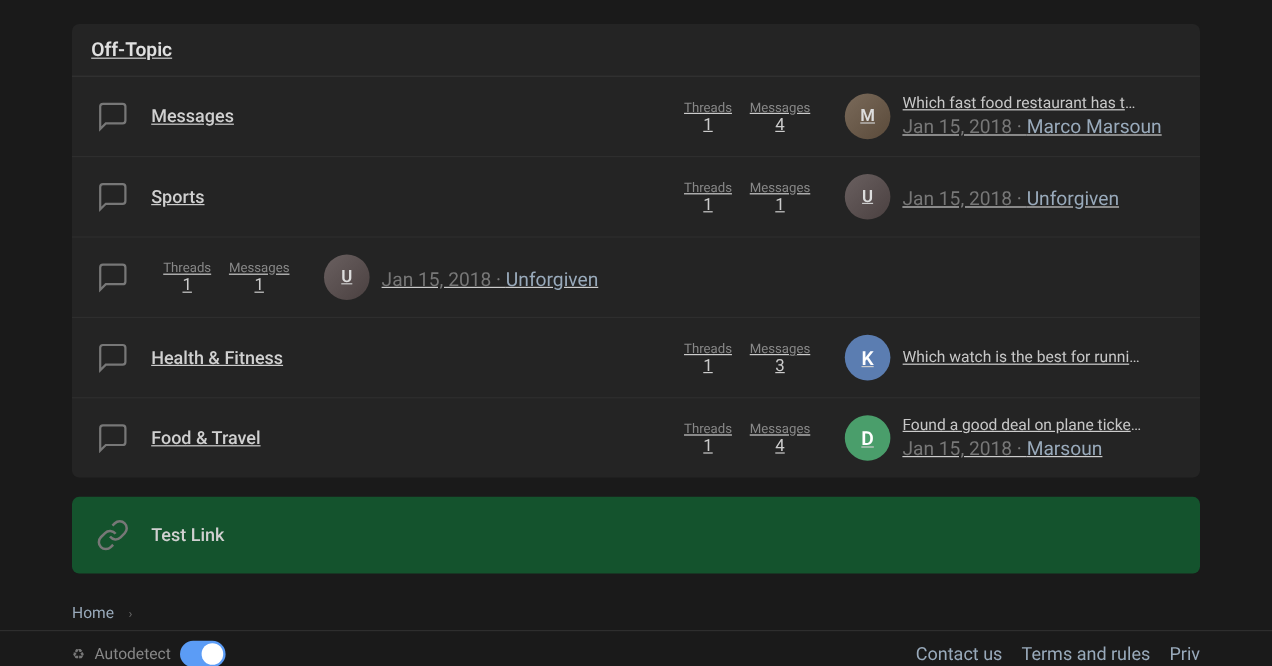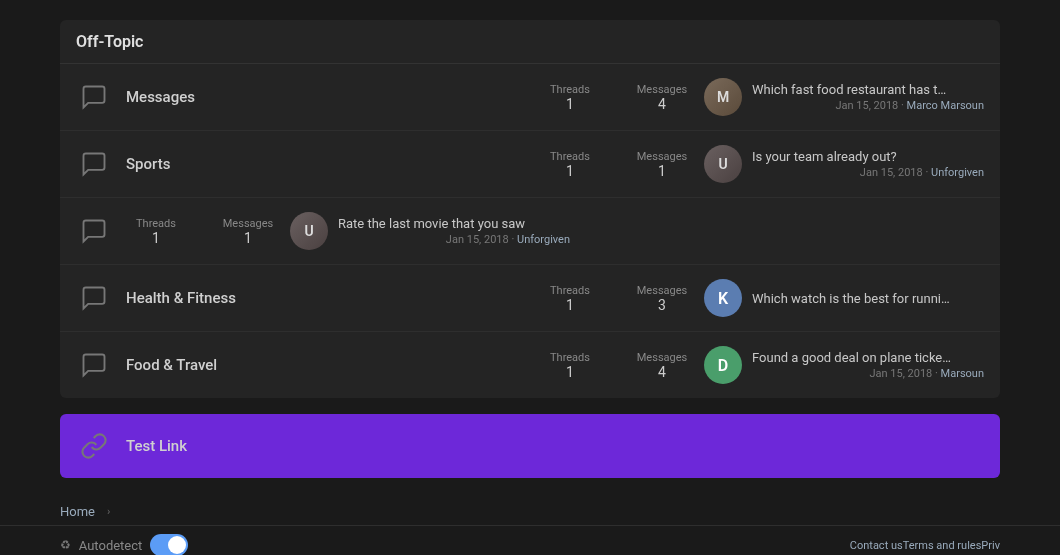"Off-Topic" .section { text-decoration: none -> underline }
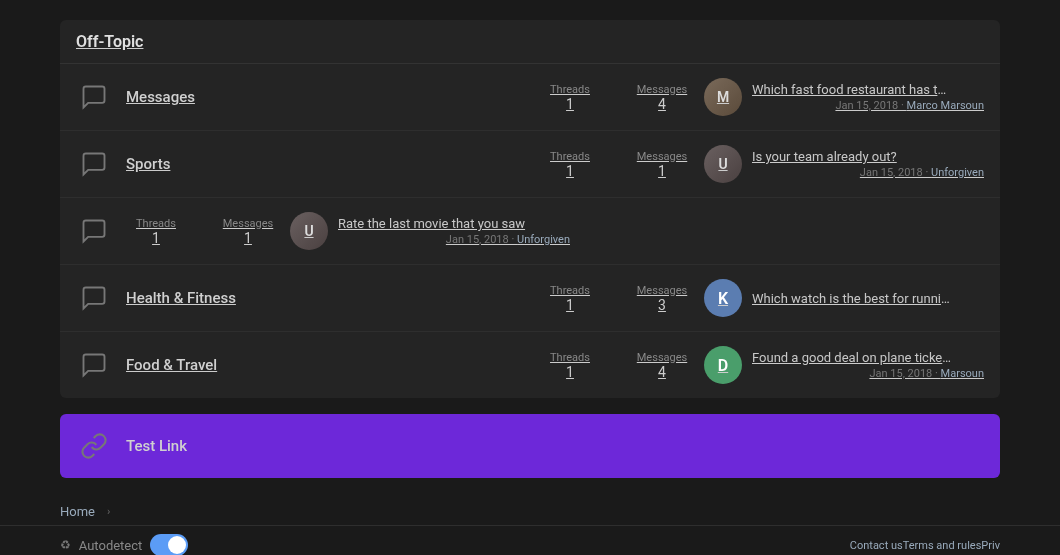"Threads" .forum-stats { gap: 32px -> none; margin-right: 12px -> 24px }
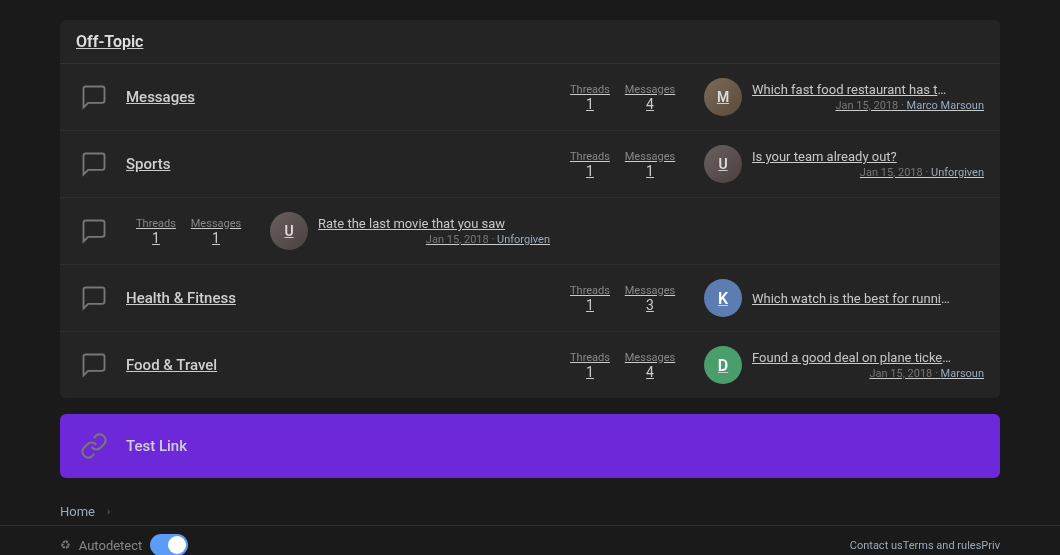"Jan 15, 2018 · Marco" .post-meta { font-size: 11px -> 16px; text-align: right -> none }
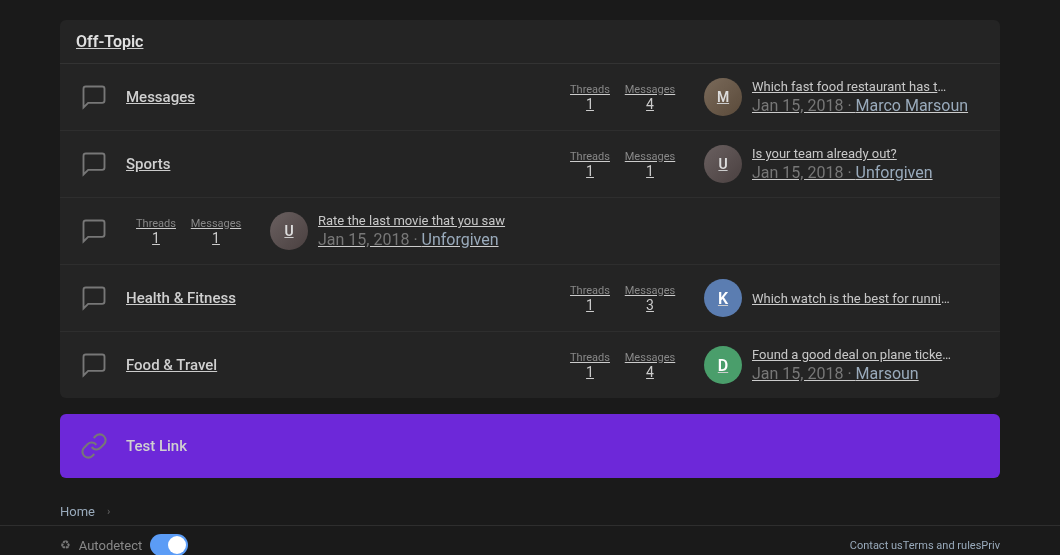"Is your team already out?" span.post-title { html: <span>Is your team already out?</span> -> none }
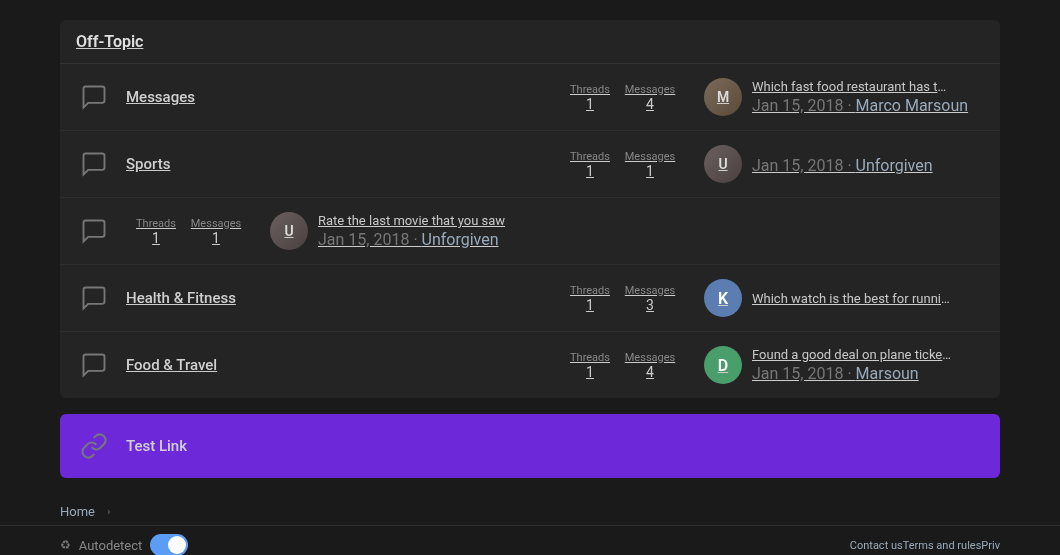"Rate the last movie that" span.post-title { html: <span>Rate the last movie that you saw</span> -> none }
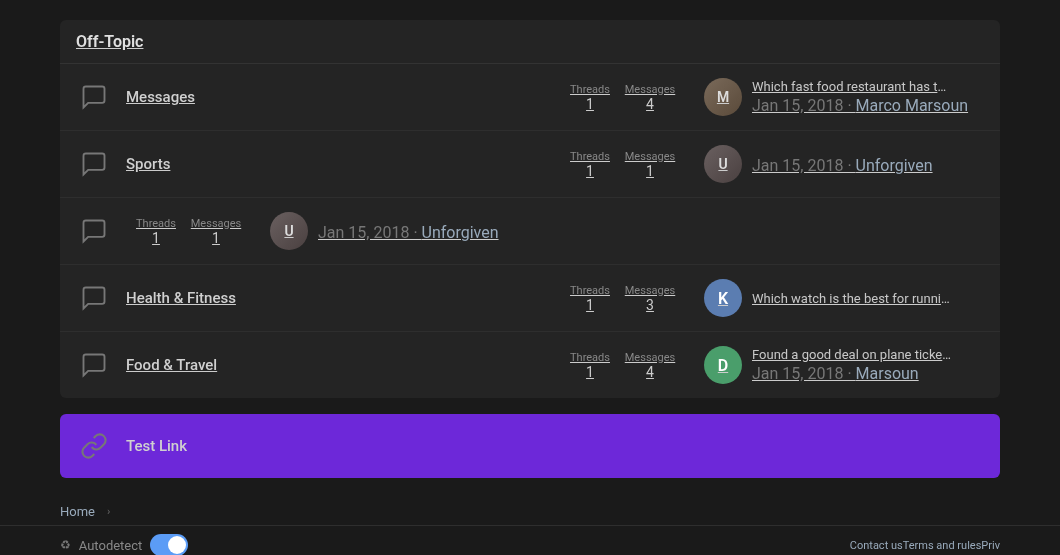"Test Link" .test-link-section { background-color: #6d28d9 -> #14532d }
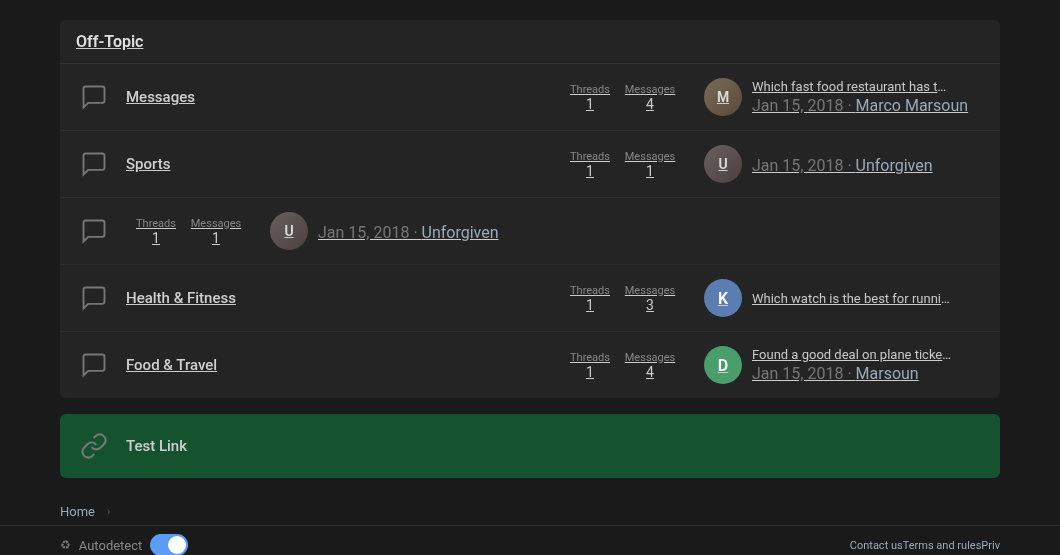"Contact us" .footer-links { font-size: 11px -> 15px; gap: 0 -> 16px }
